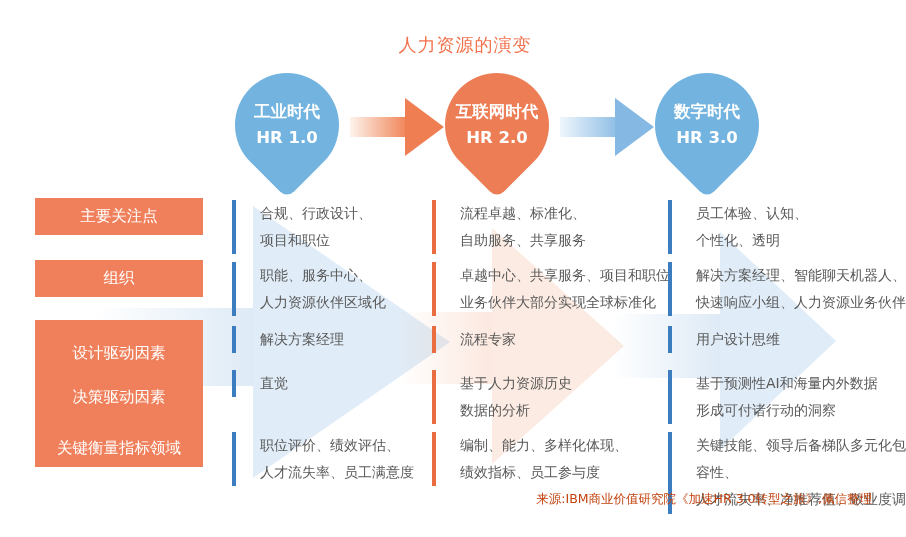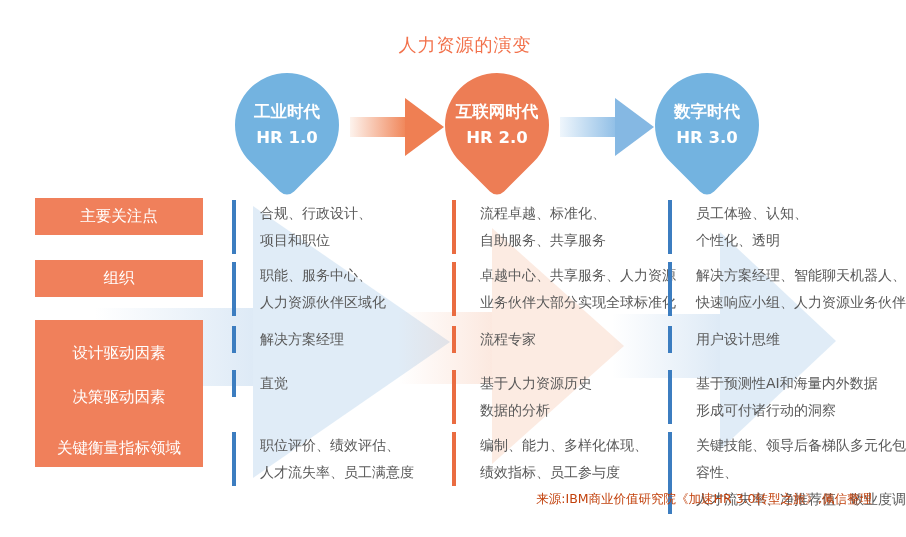"流程卓越、标准化、" .c2 { left: 452px -> 432px }
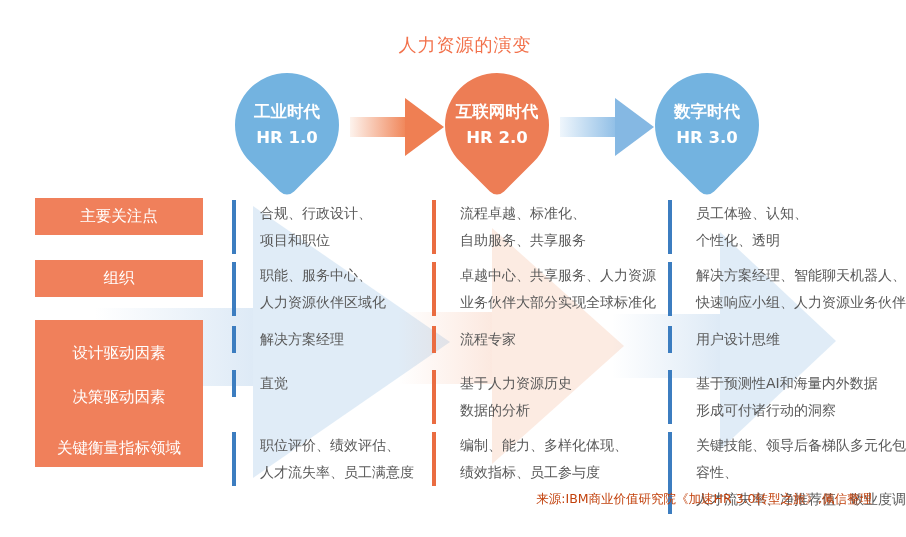"卓越中心、共享服务、人力资源" div.cell { text: 人力资源 -> 项目和职位 }
